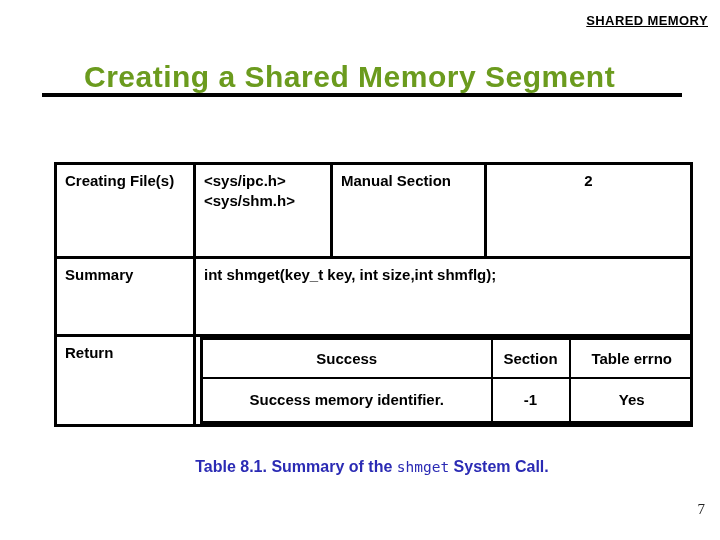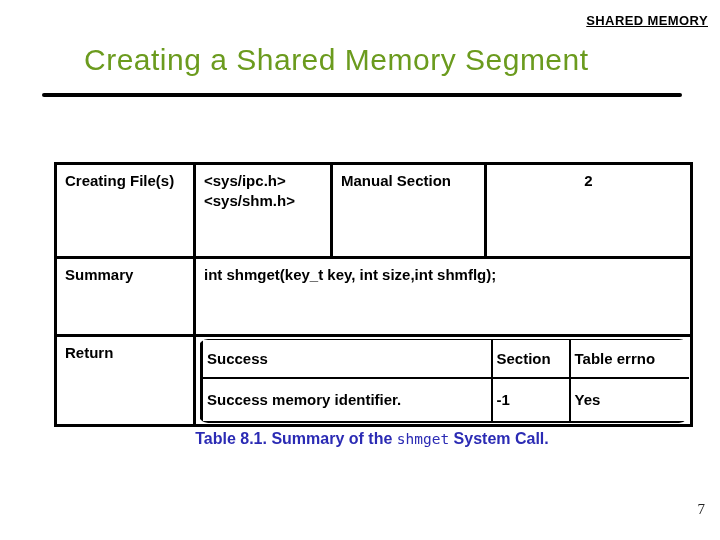"SHARED MEMORY" * { border-radius: 13px -> none }
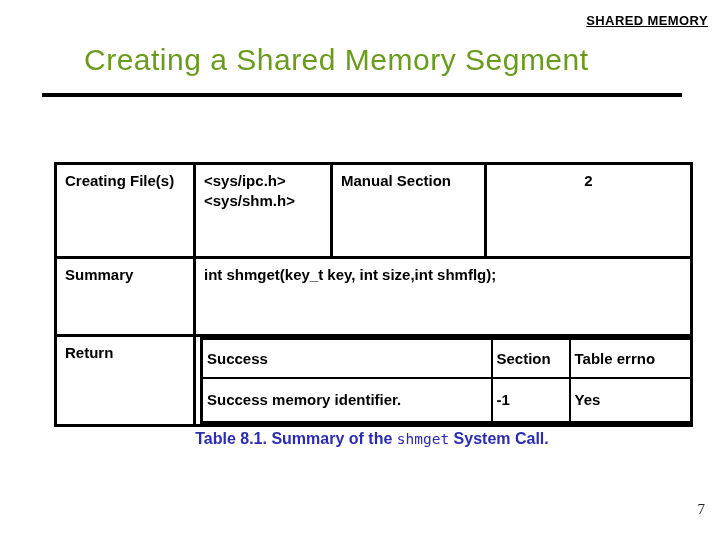"Creating a Shared Memory Segment" .slide-title { font-weight: normal -> bold; top: 43px -> 60px }
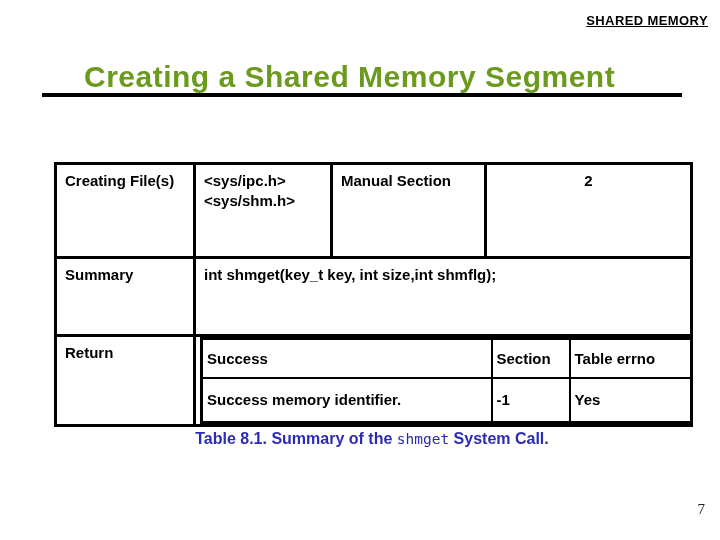"Success" table.inner-table td { text-align: left -> center }
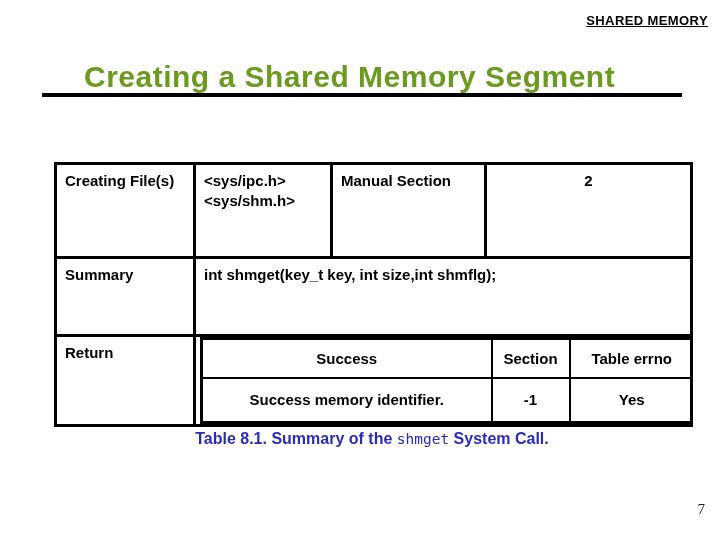"Table 8.1. Summary of the" .caption { top: 430px -> 458px }
